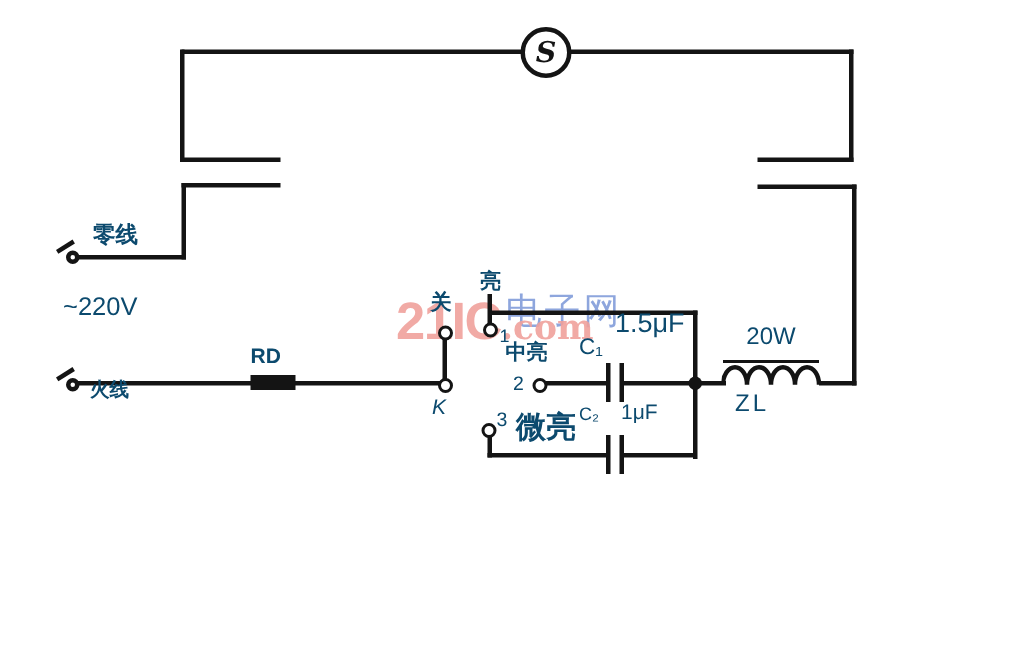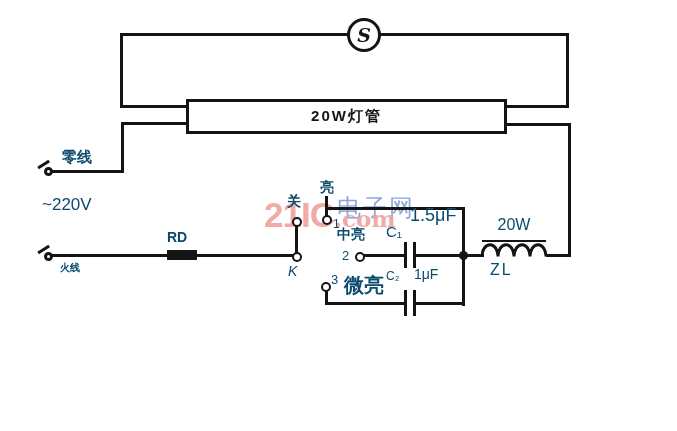"20W灯管" div.lamp { html: <div> <span>20W灯管</span> </div> -> none }
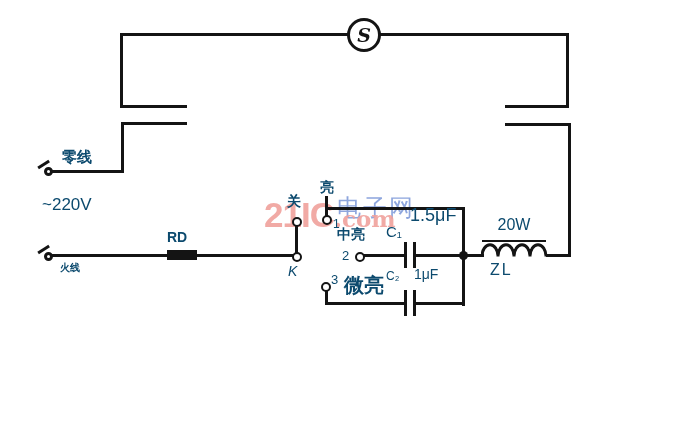"火线" div.lbl { font-size: 10px -> 13px; top: 263px -> 253px }
